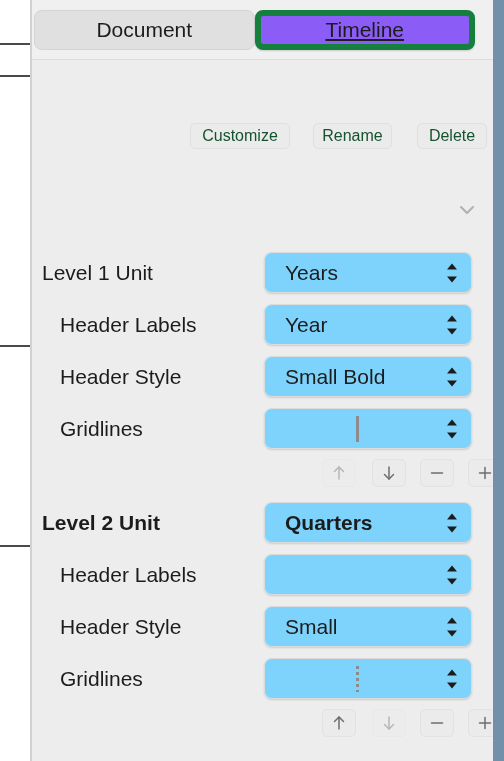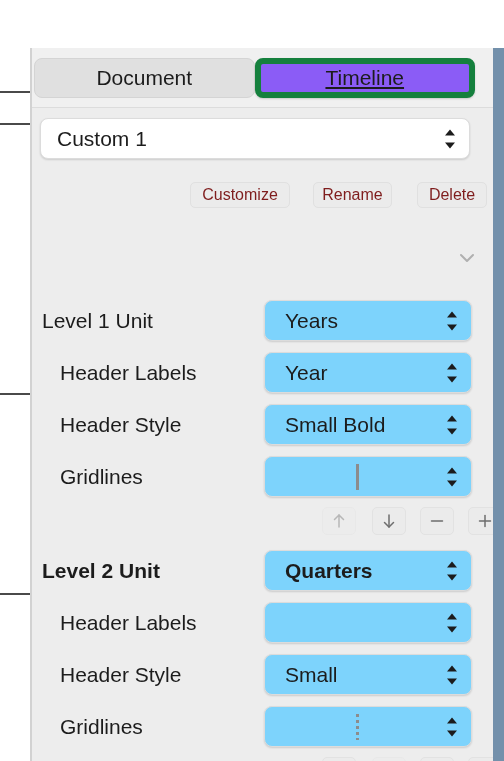"Document" #root { margin-top: 48px -> none }
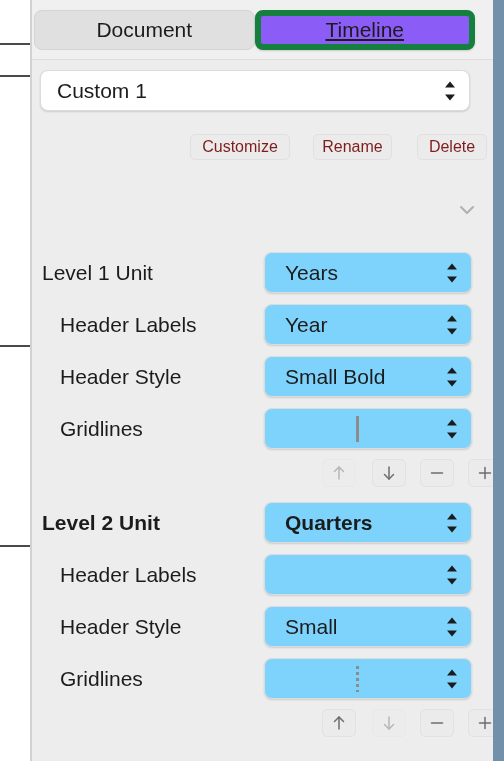"Custom 1" div.preset-popup { html: <div> <span>Custom 1</span> <svg> <path></path> <path></path> </svg> </div> -> none }
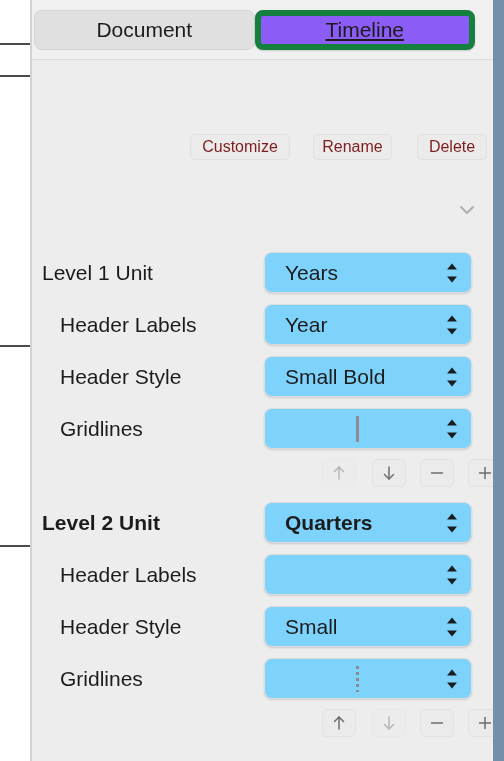"Customize" .text-btn { color: #7f1d1d -> #14532d; top: 15px -> 4px }
